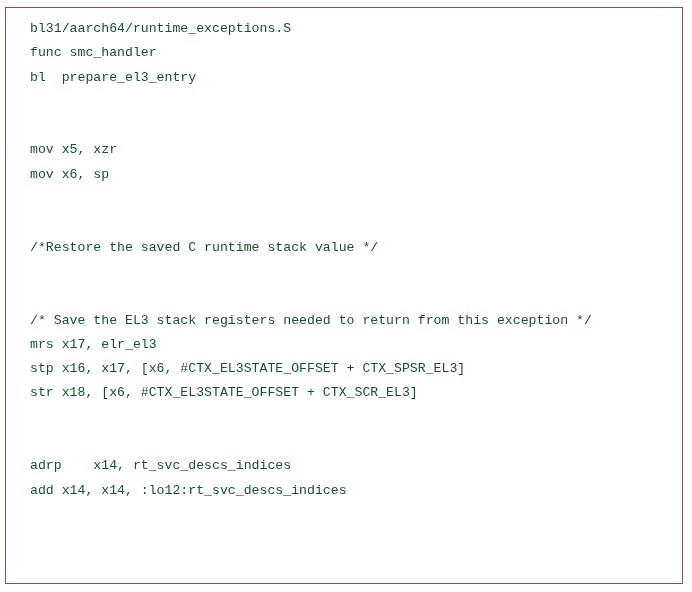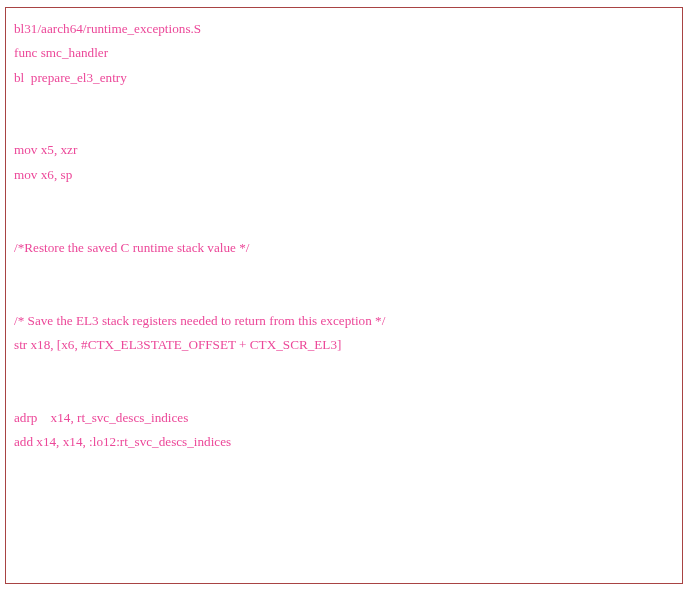"bl31/aarch64/runtime_exceptions.S" .code-line { color: #ec4899 -> #14532d; font-family: Liberation Serif, serif -> Liberation Mono, monospace; margin-left: none -> 16px }
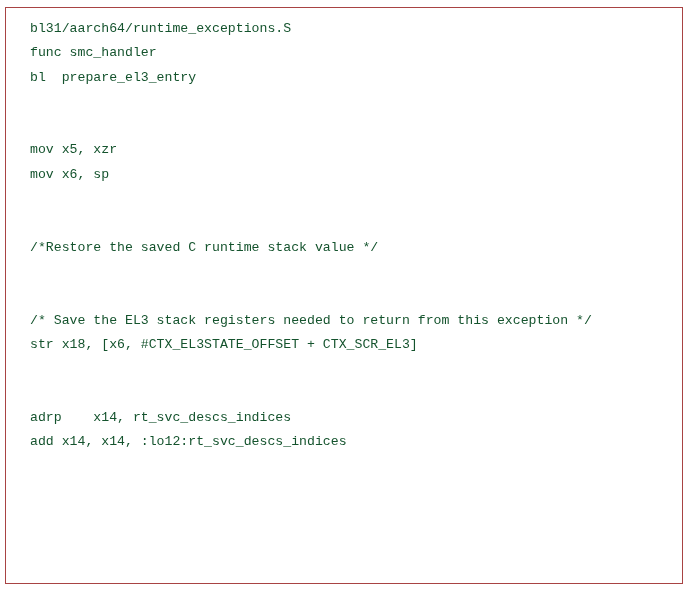"mrs x17, elr_el3" span.code-line { html: none -> <span>mrs x17, elr_el3</span> }
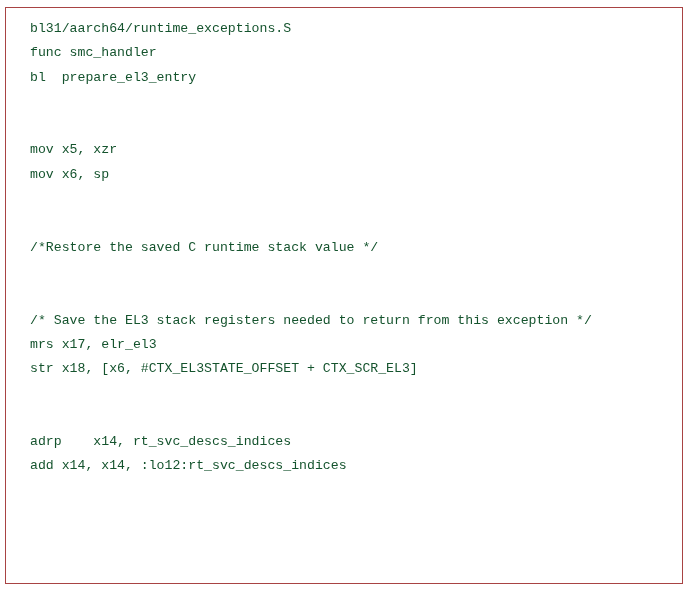"stp x16, x17, [x6, #CTX_EL3STATE_OFFSET" span.code-line { html: none -> <span>stp x16, x17, [x6, #CTX_EL3STATE_OFFSET + CTX_SPSR_EL3]</span> }
